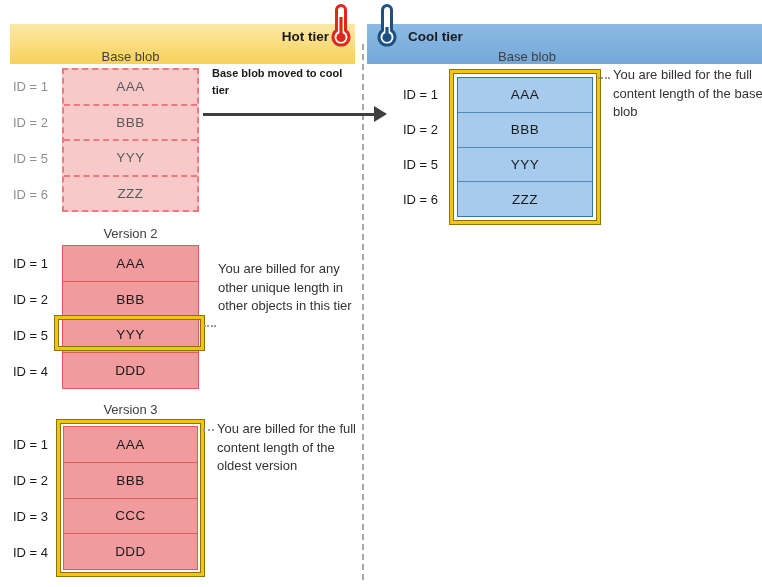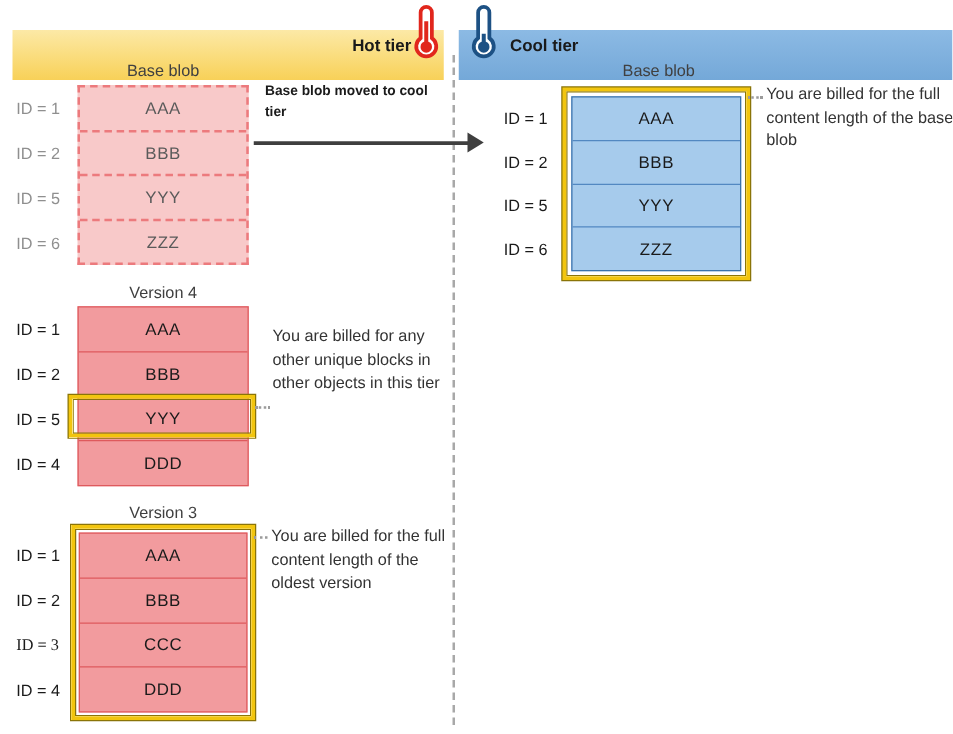"Version 4" div.tbl-title { text: 4 -> 2 }
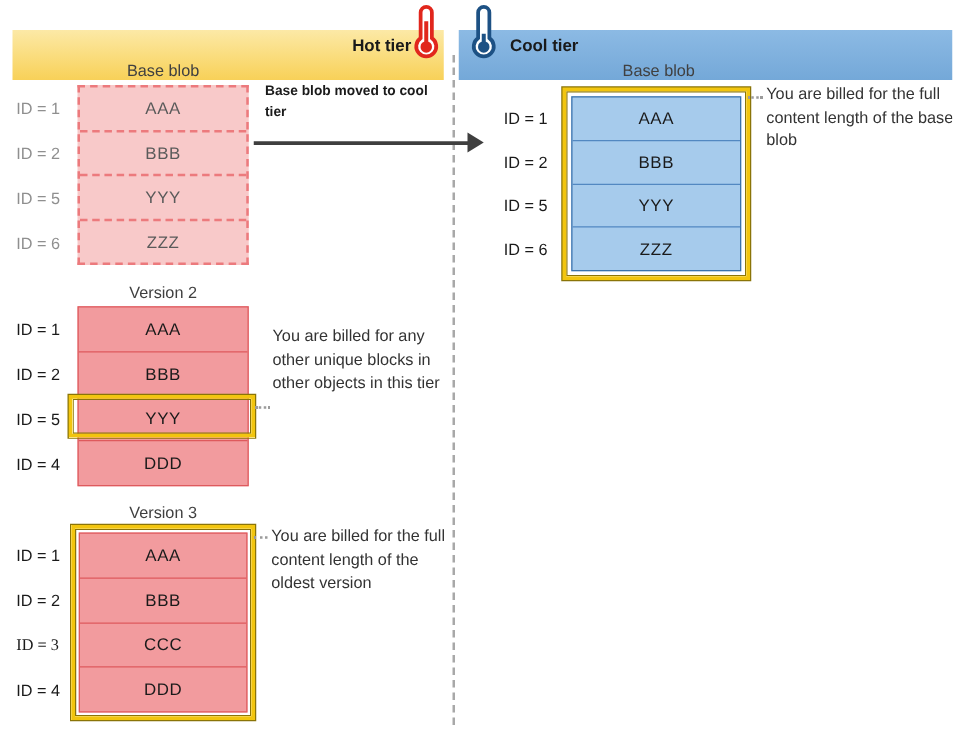"You are billed for any" div.note { text: blocks -> length }
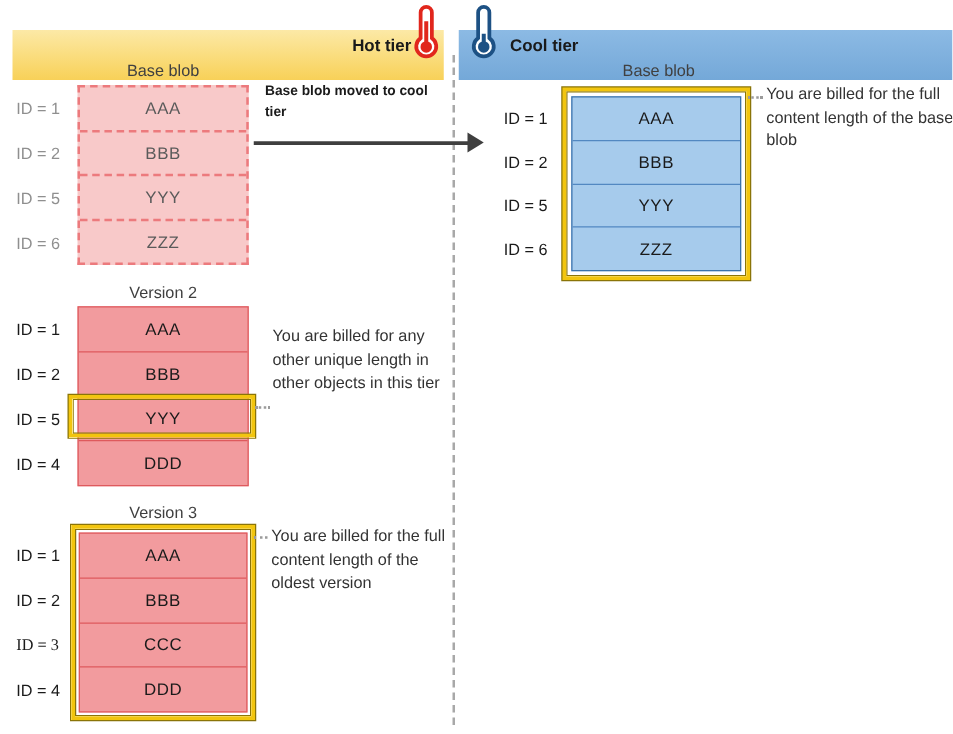"ID = 3" div.id-label { font-family: Liberation Serif, serif -> none }
